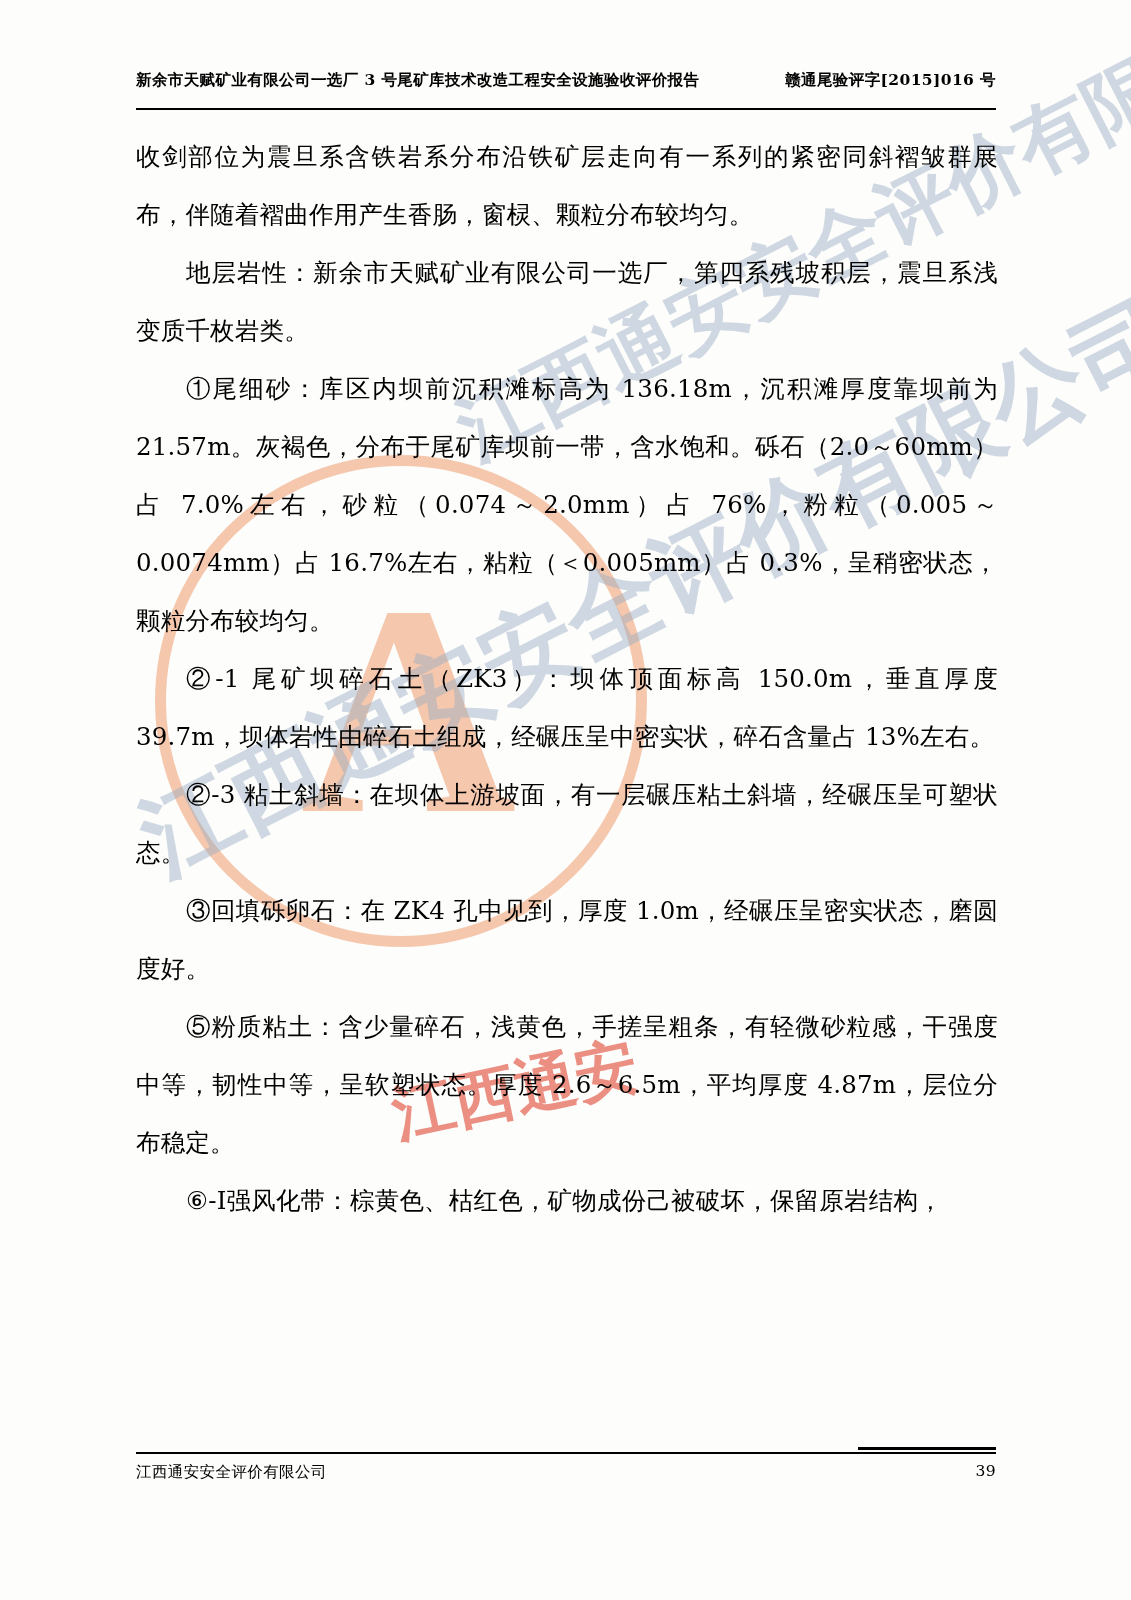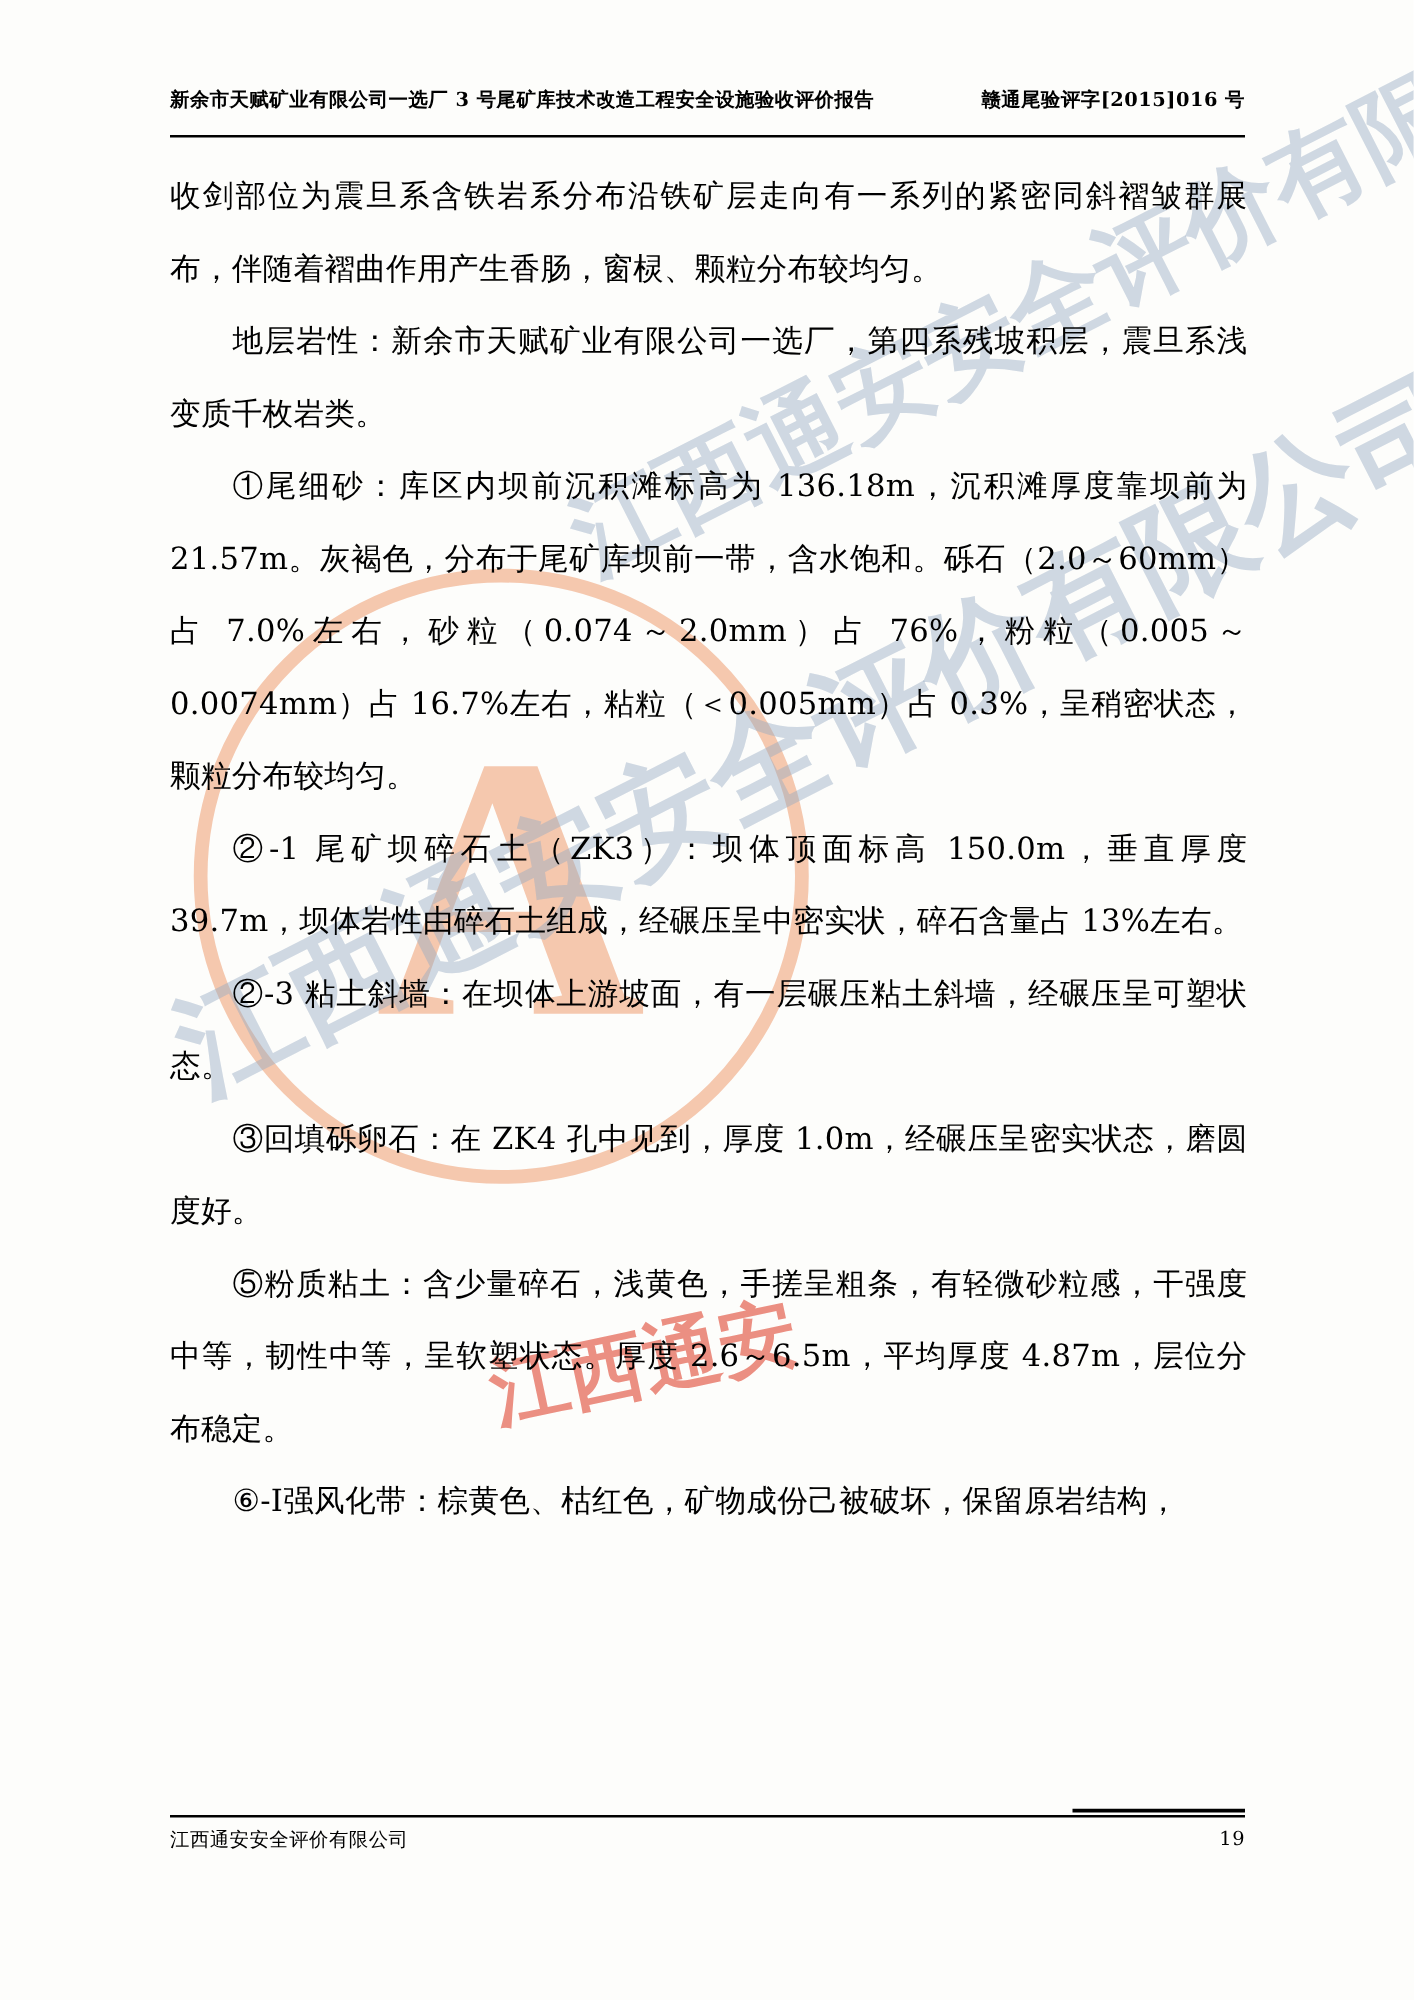"19" span { text: 19 -> 39 }
